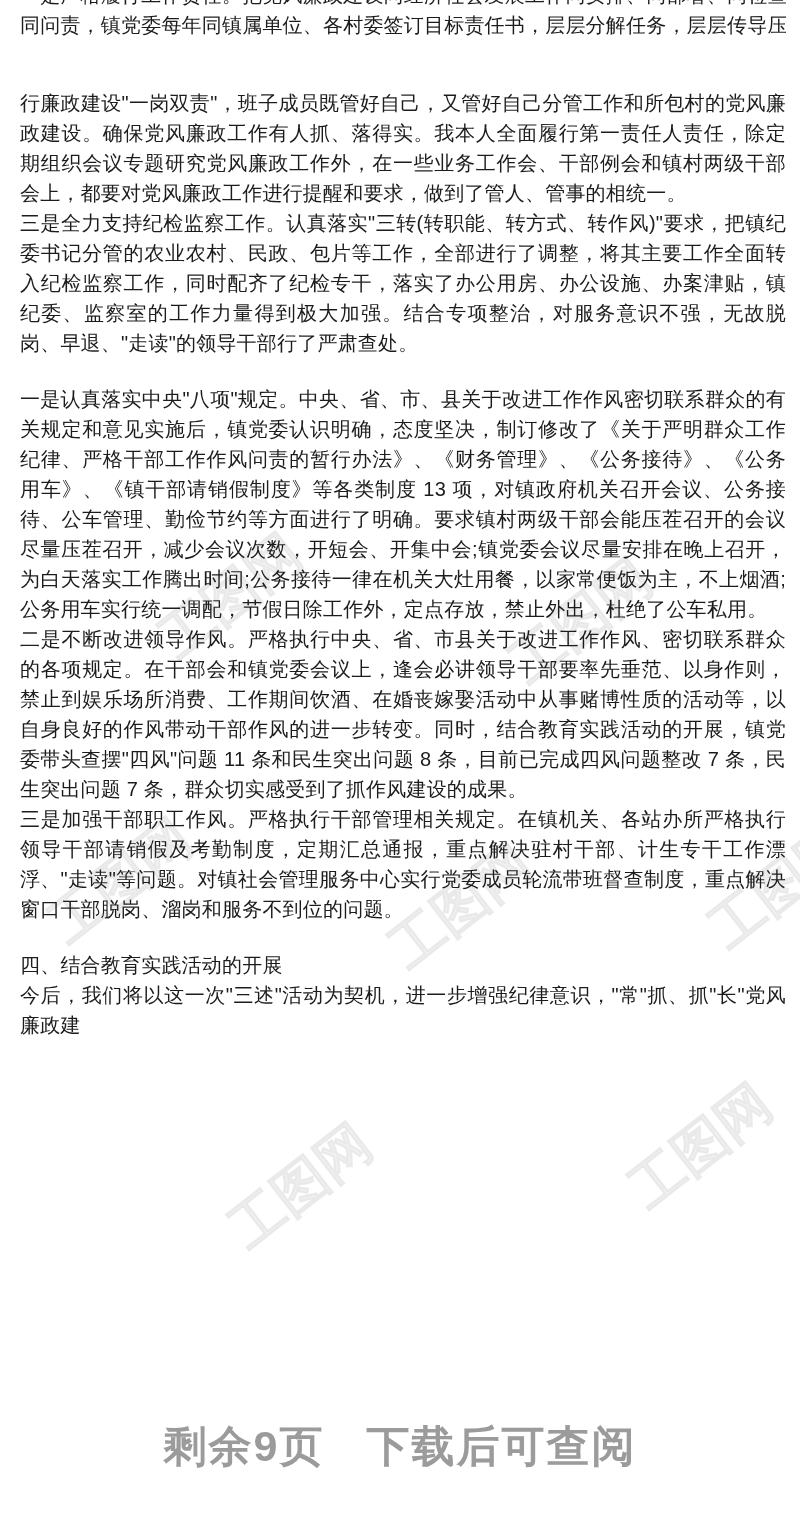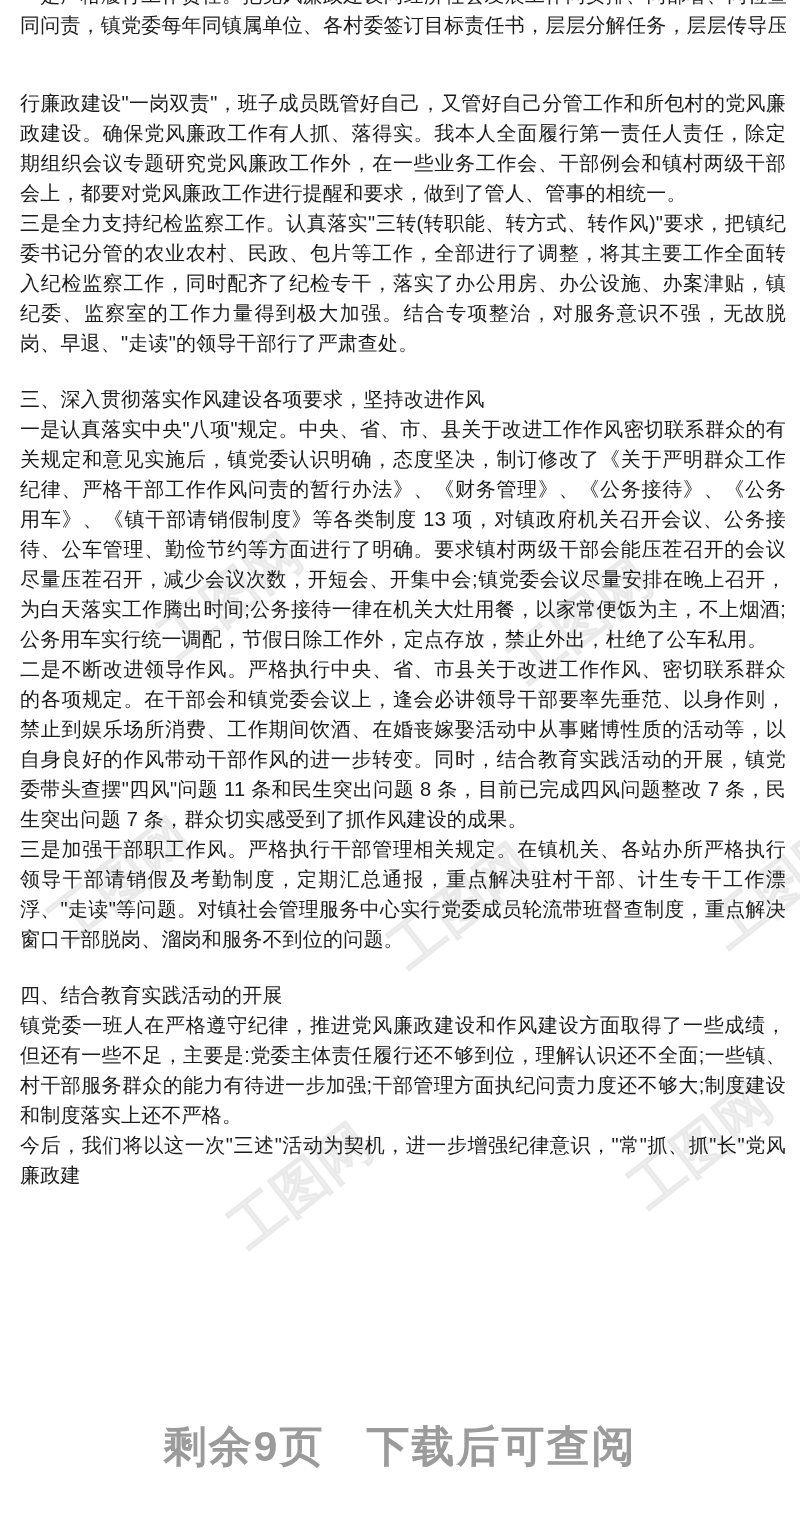"三、深入贯彻落实作风建设各项要求，坚持改进作风" p.para { html: <p>三、深入贯彻落实作风建设各项要求，坚持改进作风</p> -> none }
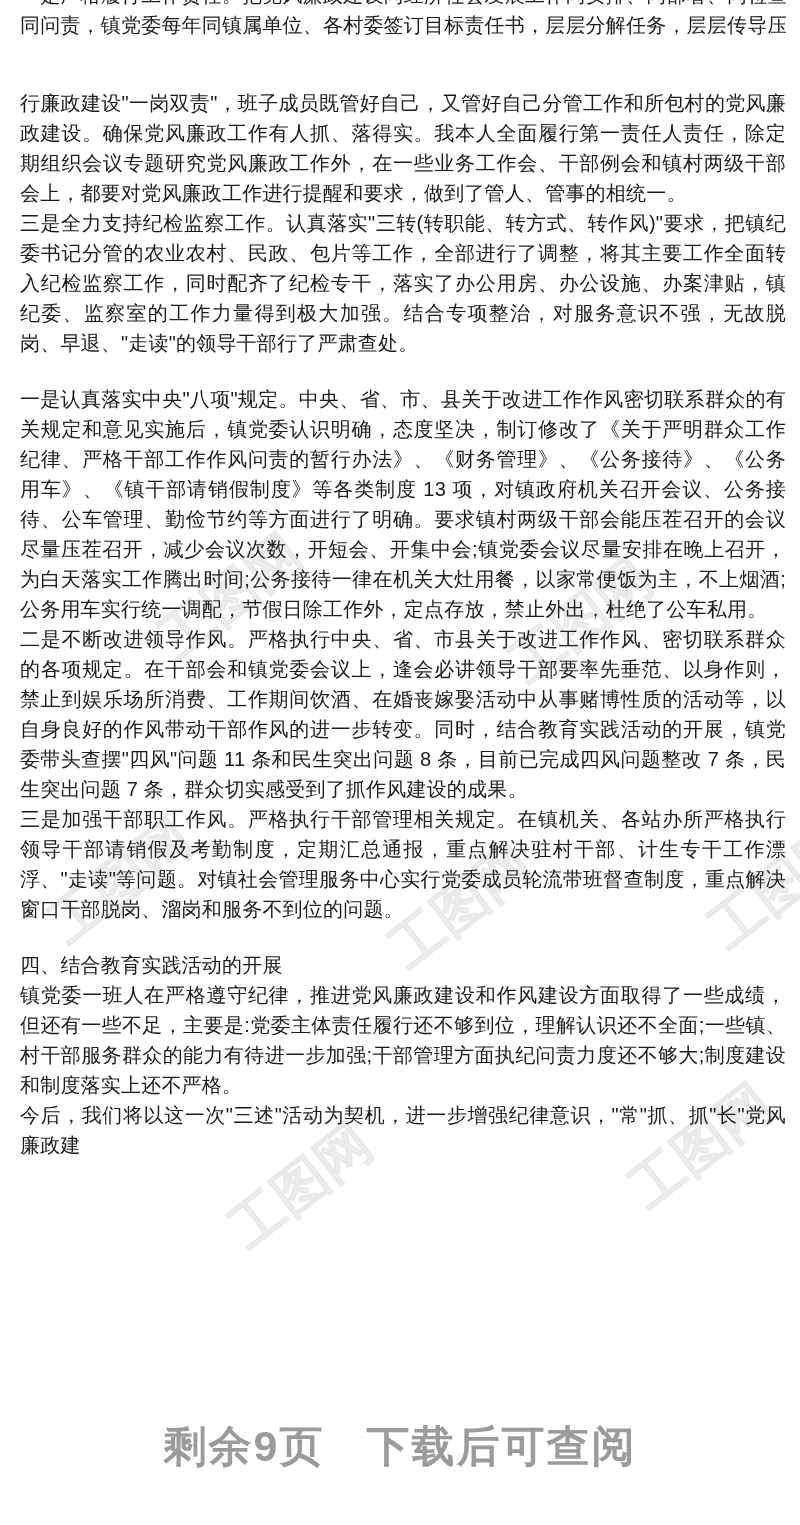"镇党委一班人在严格遵守纪律，推进党风廉政建设和作风建设方面取得了一些成绩，但还有" p.para { html: <p>镇党委一班人在严格遵守纪律，推进党风廉政建设和作风建设方面取得了一些成绩，但还有一些不足，主要是:党委主体责任履行还不够到位，理解认识还不全面;一些镇、村干部服务群众的能力有待进一步加强;干部管理方面执纪问责力度还不够大;制度建设和制度落实上还不严格。</p> -> none }
